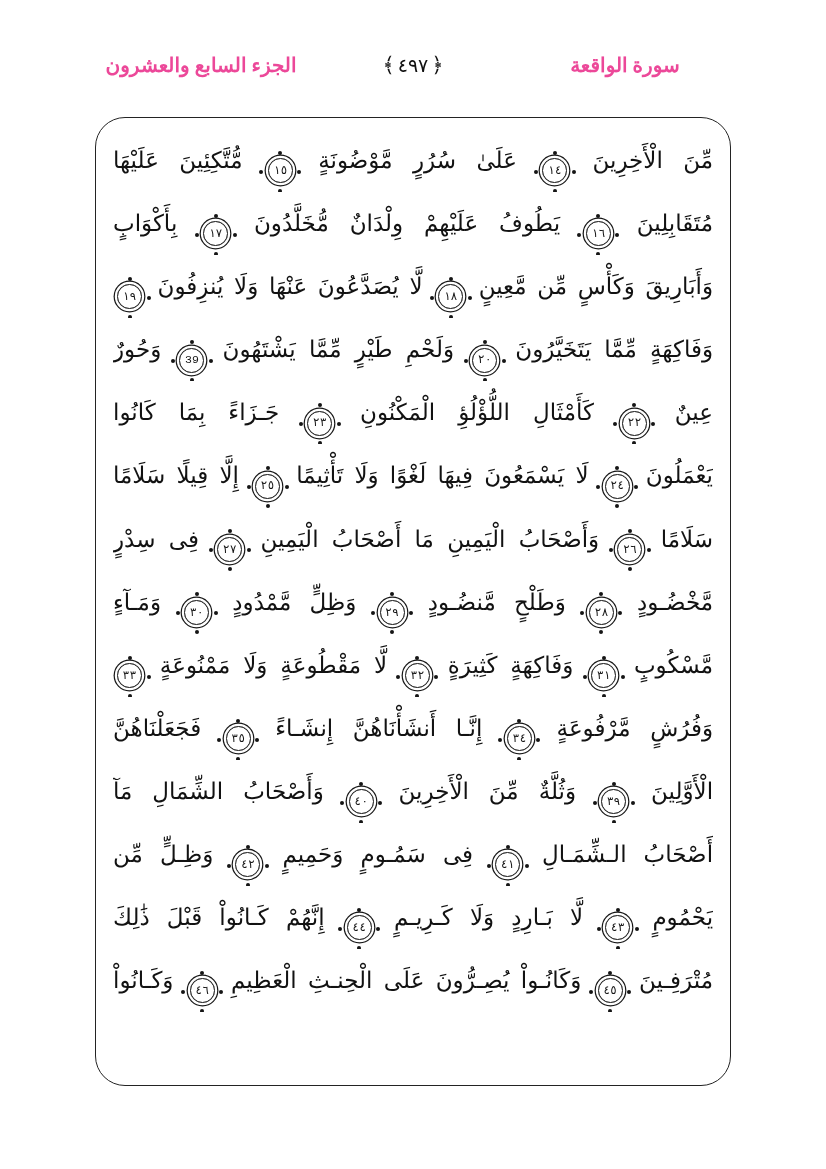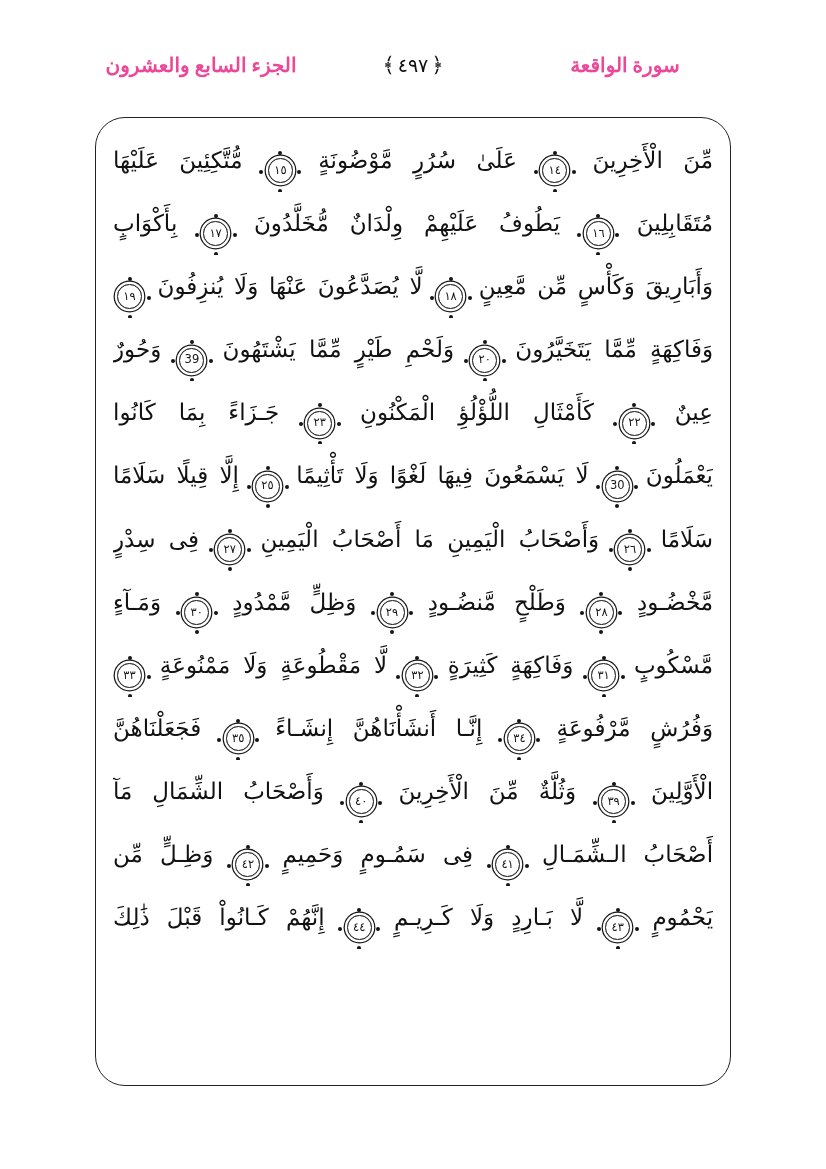"١٥" .ayah-marker { font-family: none -> Liberation Mono, monospace }
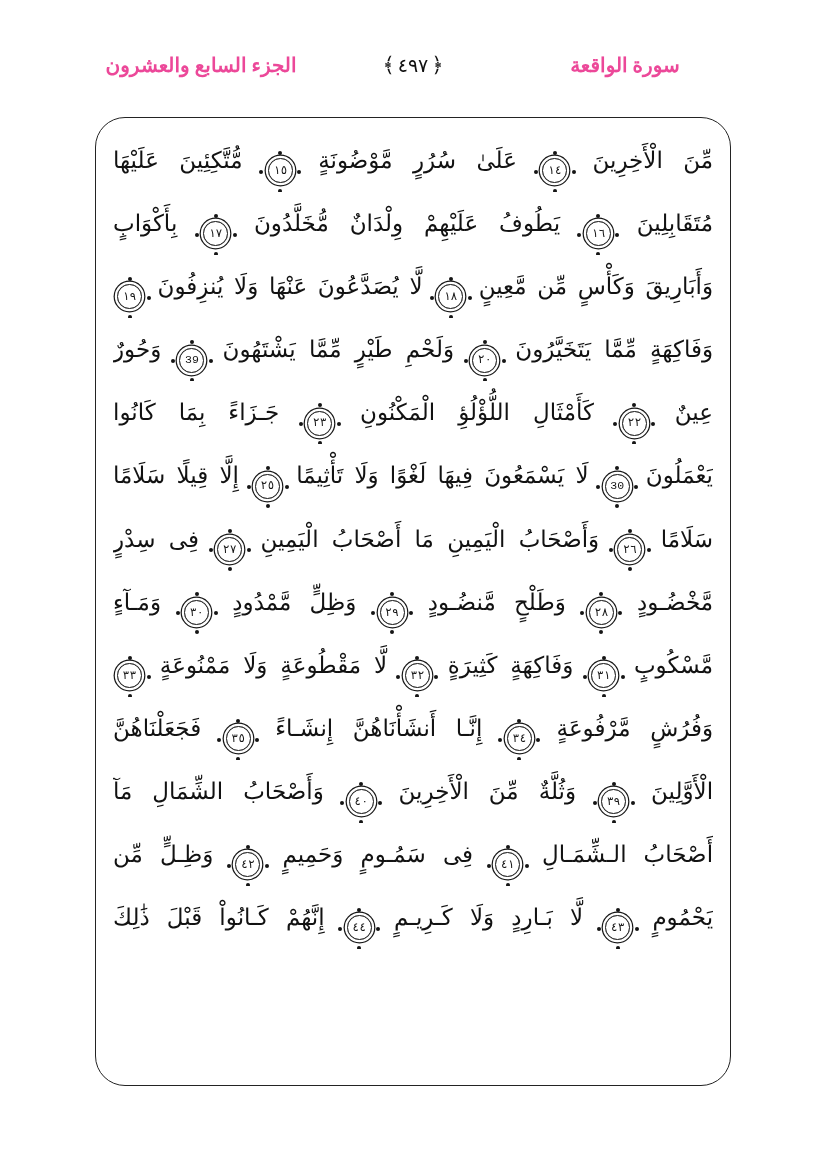"30" span.ayah-marker { text: 30 -> ٢٤ }
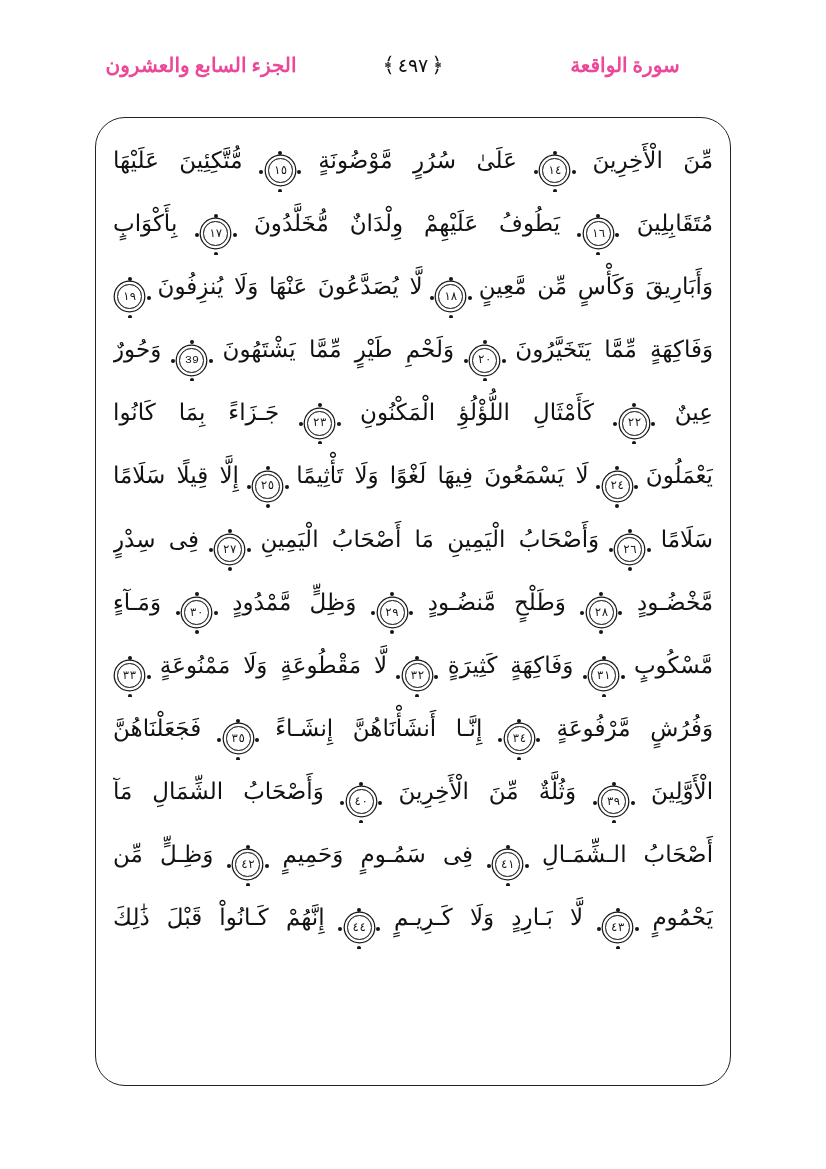"مُتْرَفِـينَ ٤٥ وَكَانُـواْ يُصِـرُّونَ" div.qline { html: none -> <div><span>مُتْرَفِـينَ</span> <span>٤٥</span> <span>وَكَانُـواْ يُصِـرُّونَ عَلَى الْحِنـثِ الْعَظِيمِ</span> <span>٤٦</span> <span>وَكَـانُواْ</span></div> }
